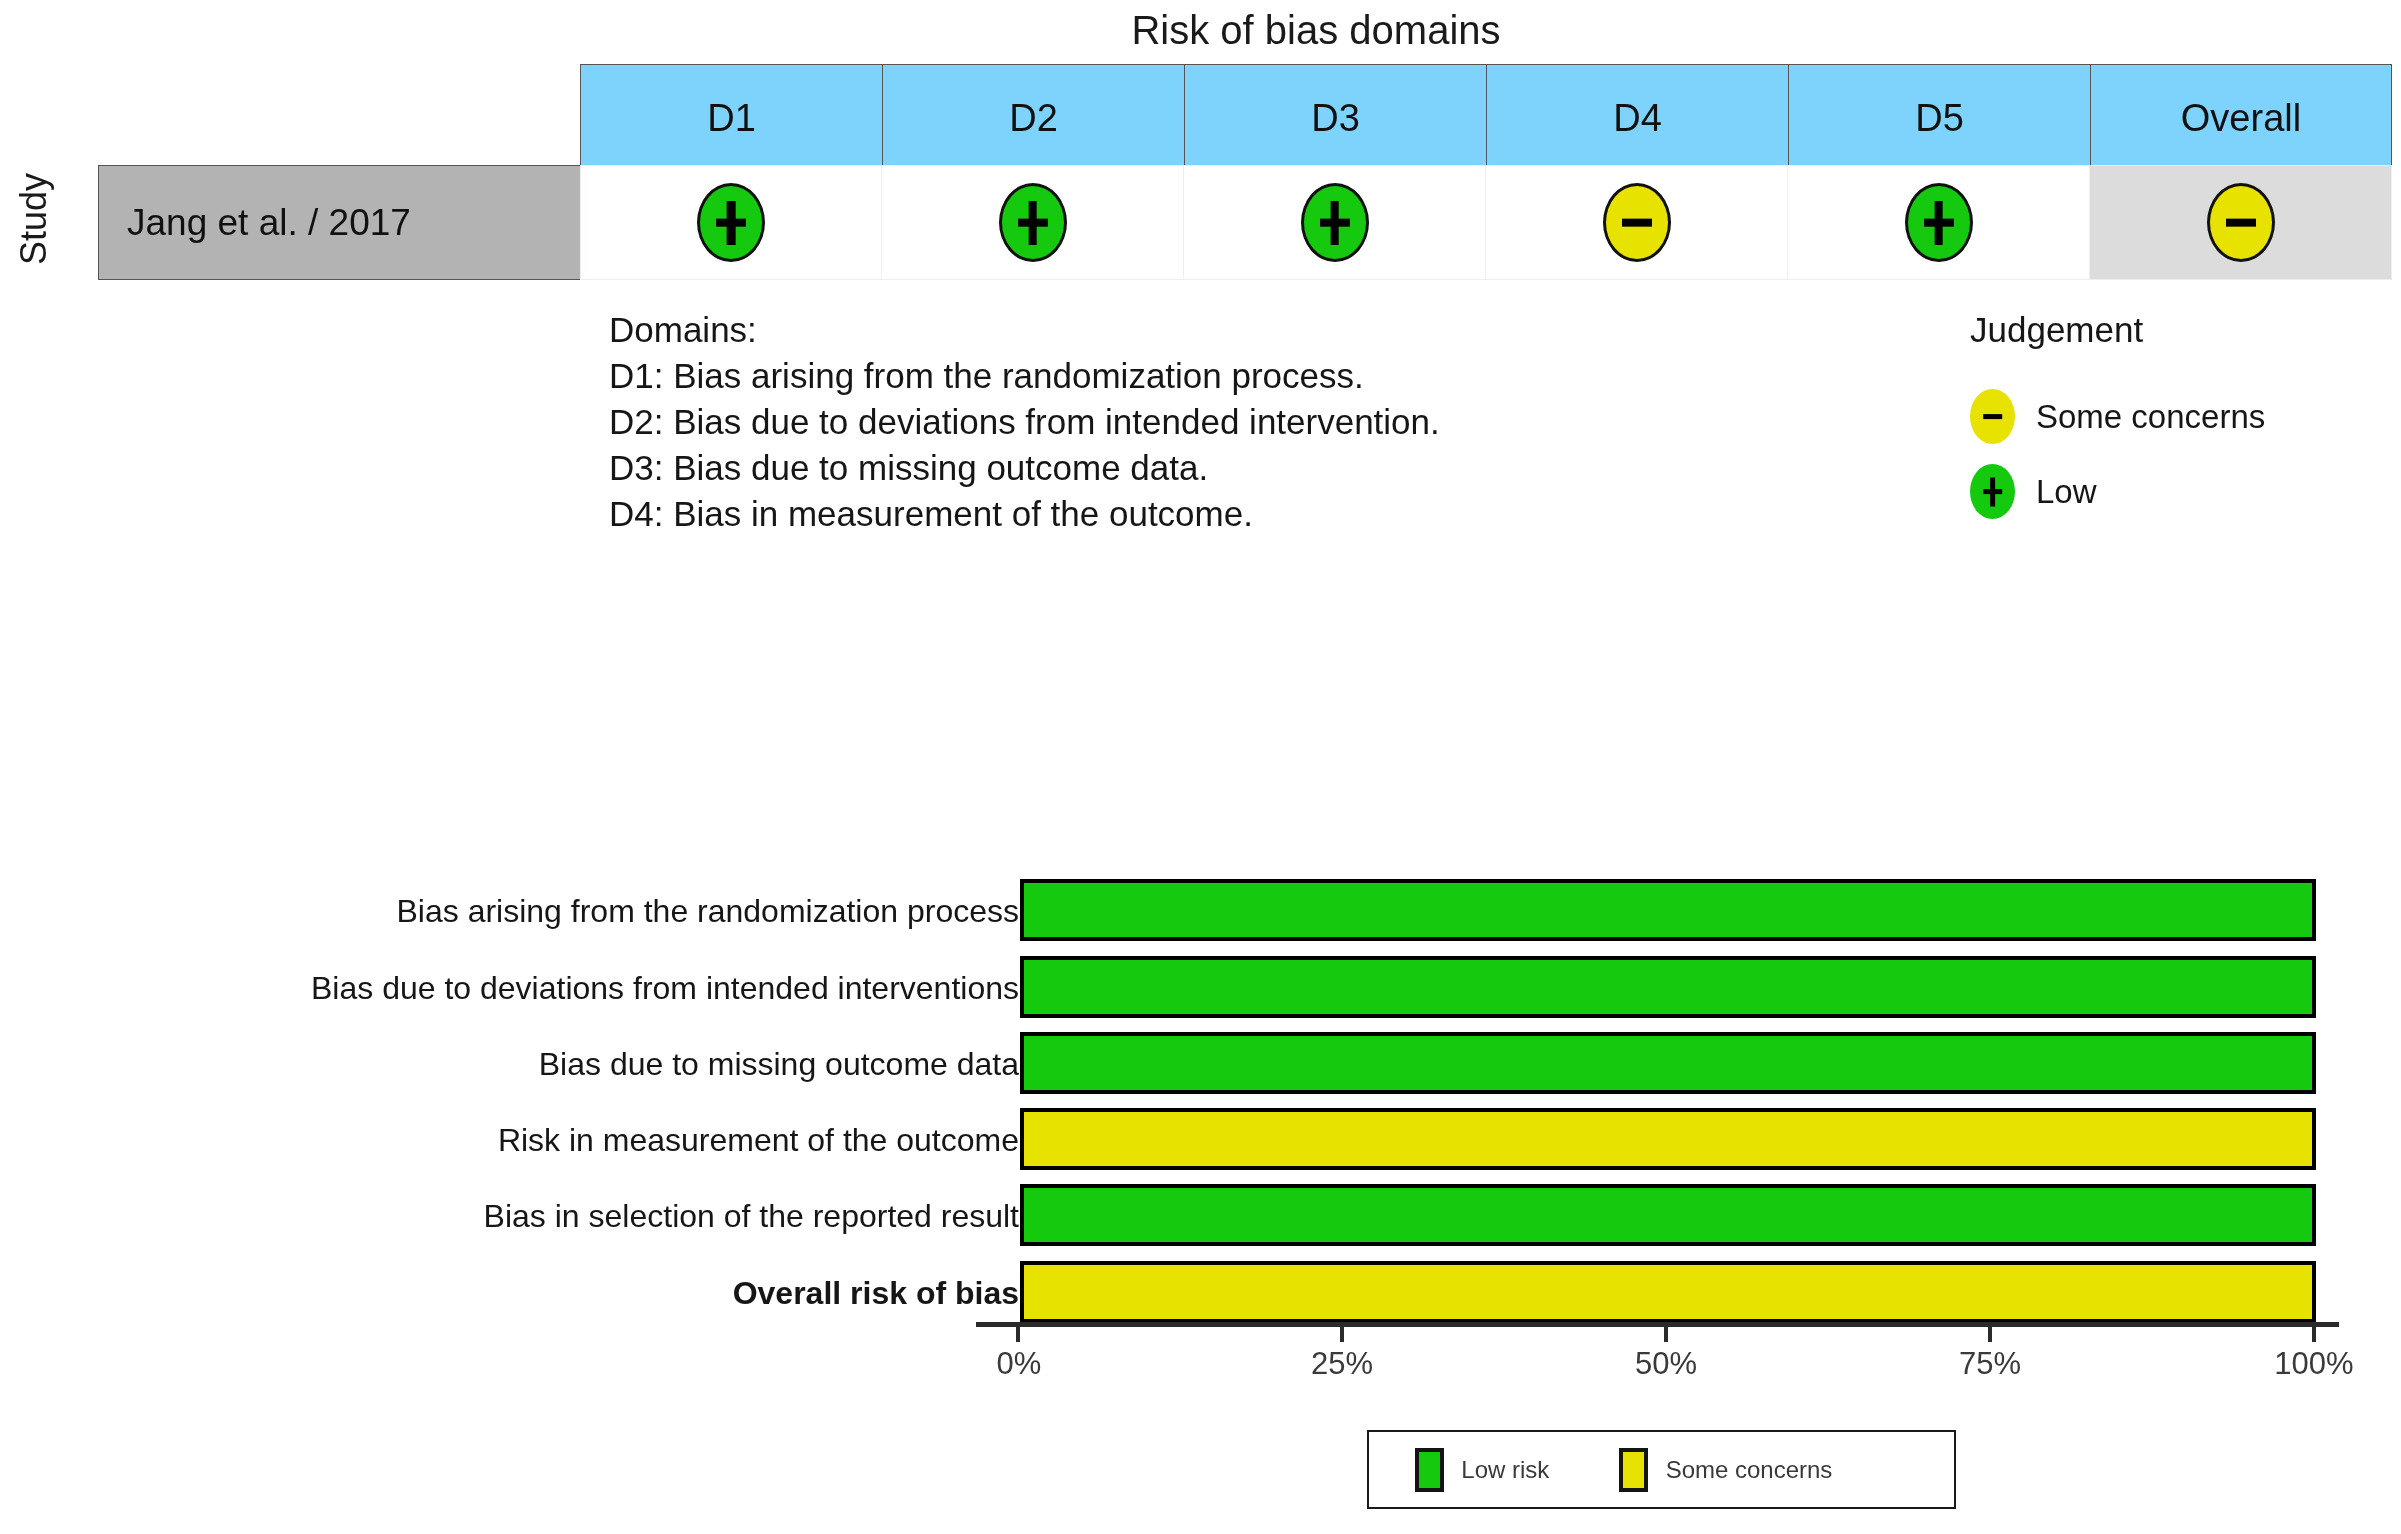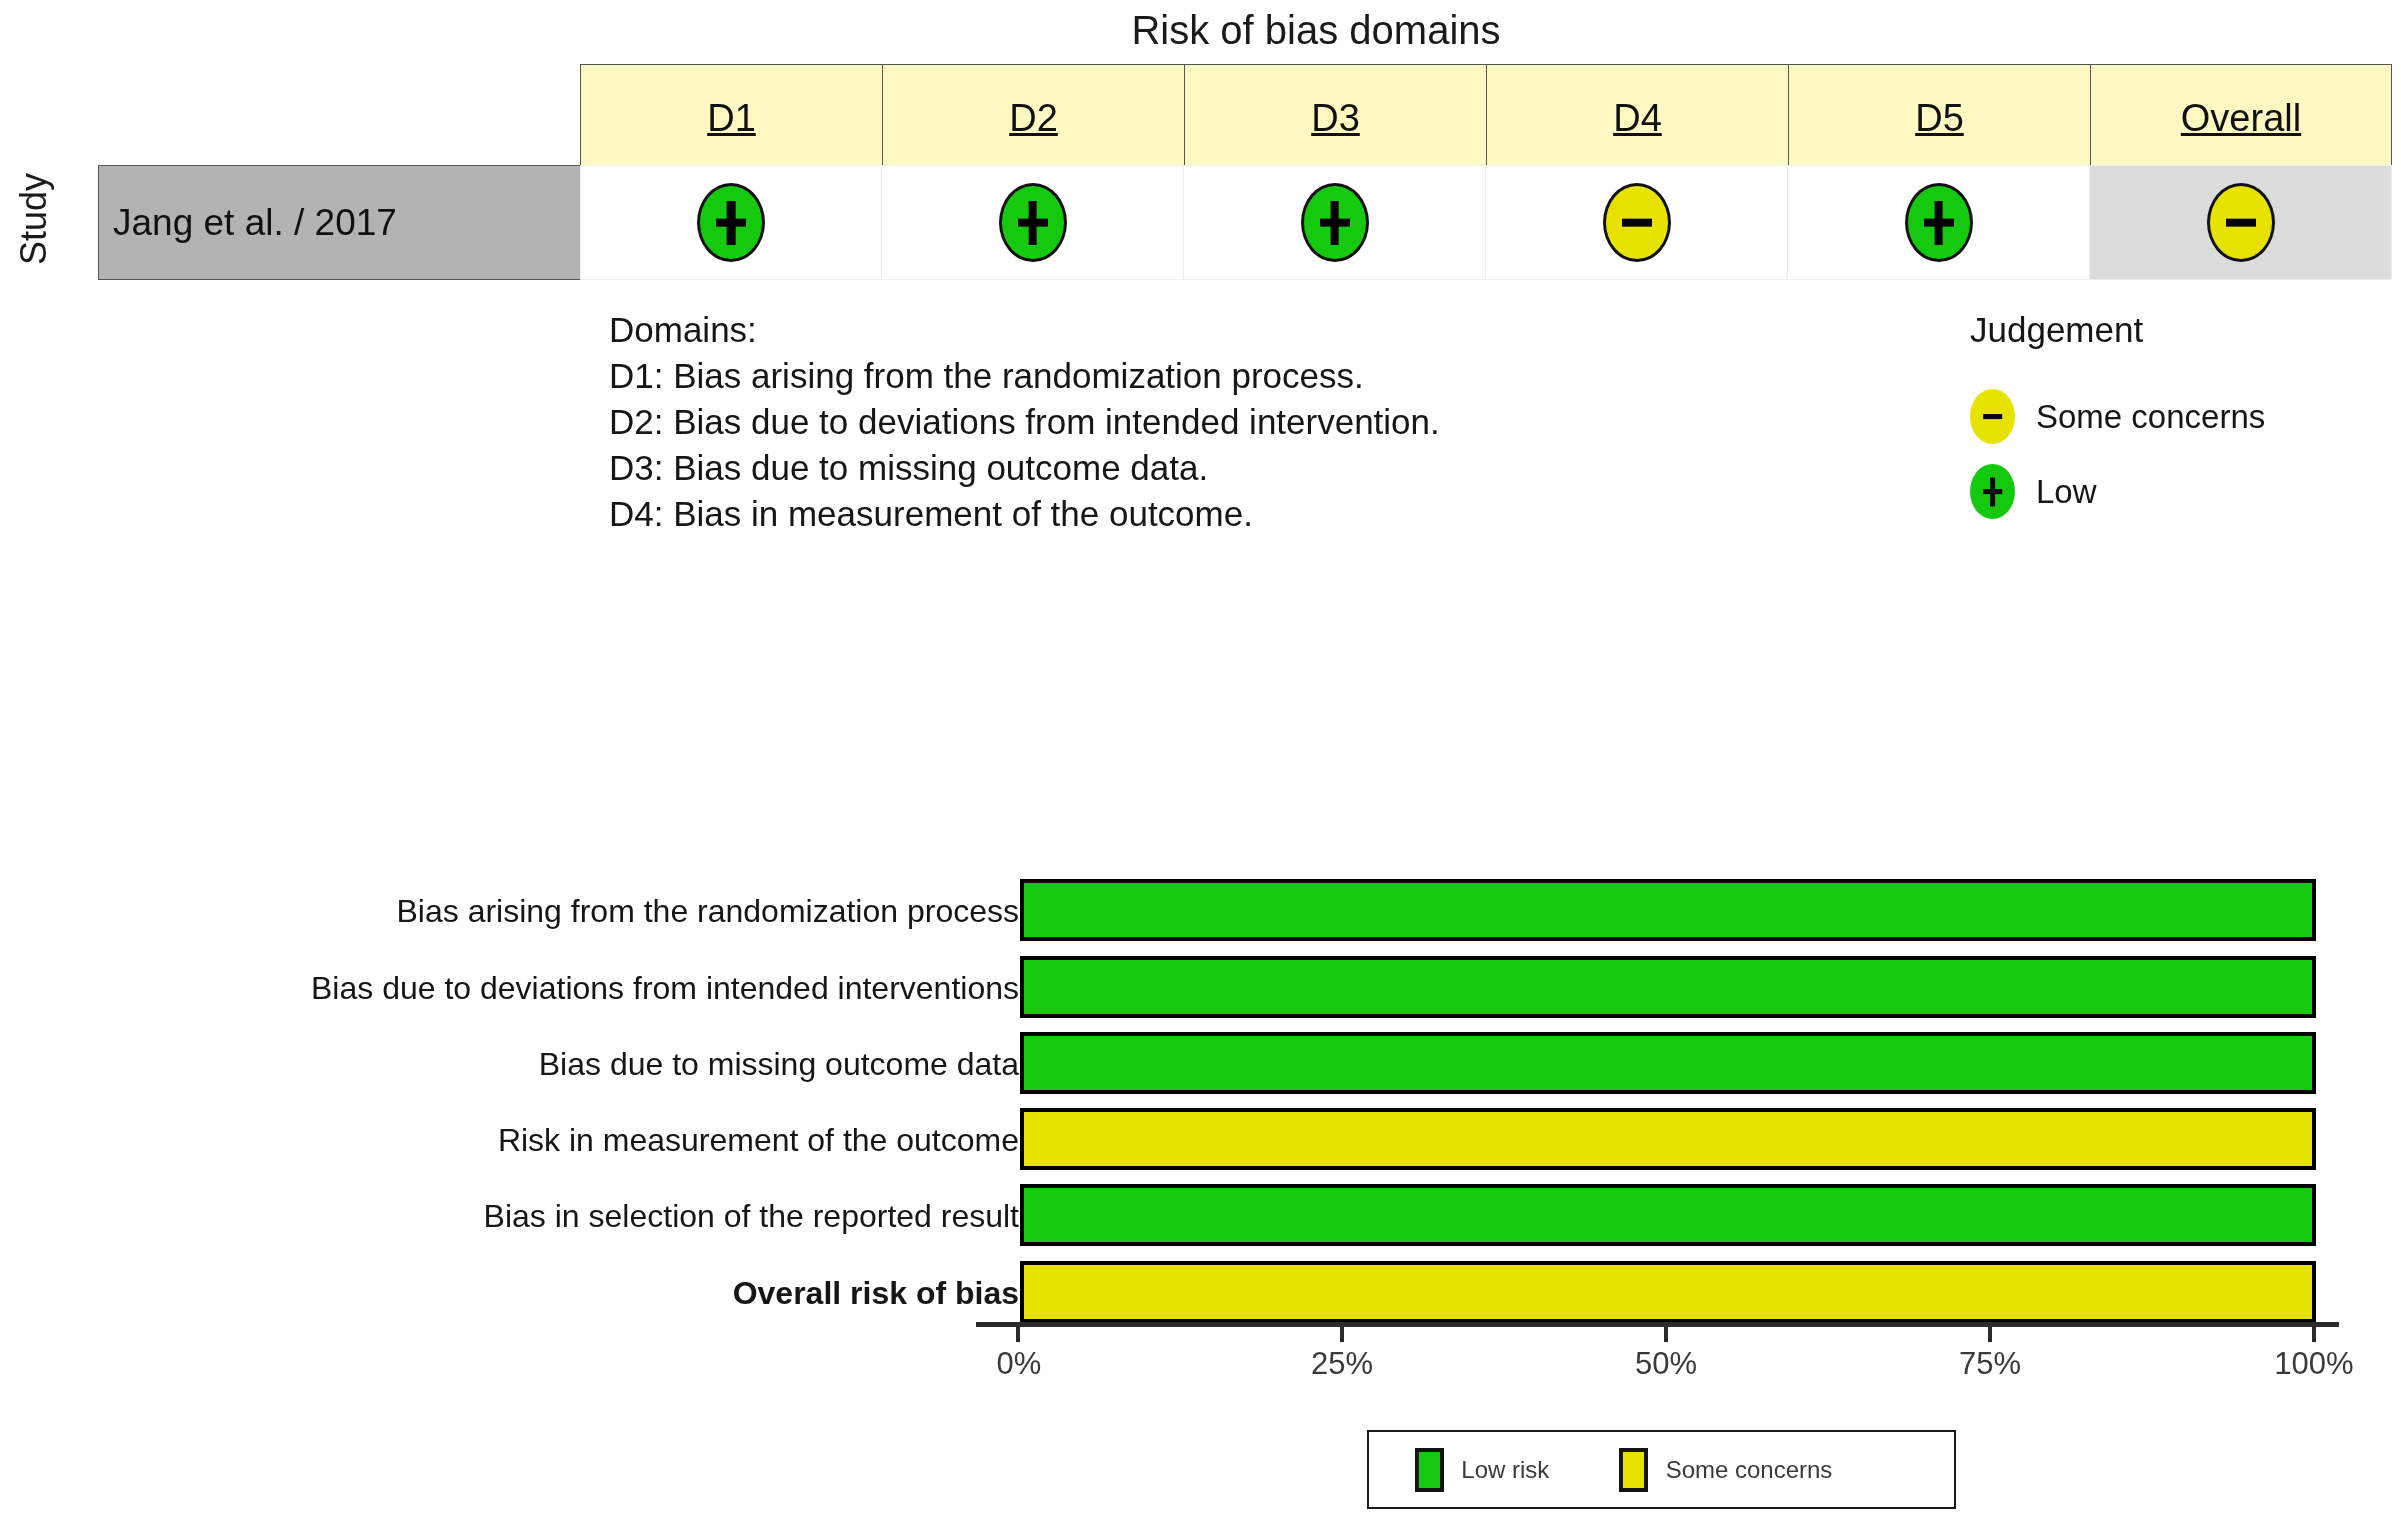"D1" .tl-hcell { background: #fef9c3 -> #7dd3fc; text-decoration: underline -> none }
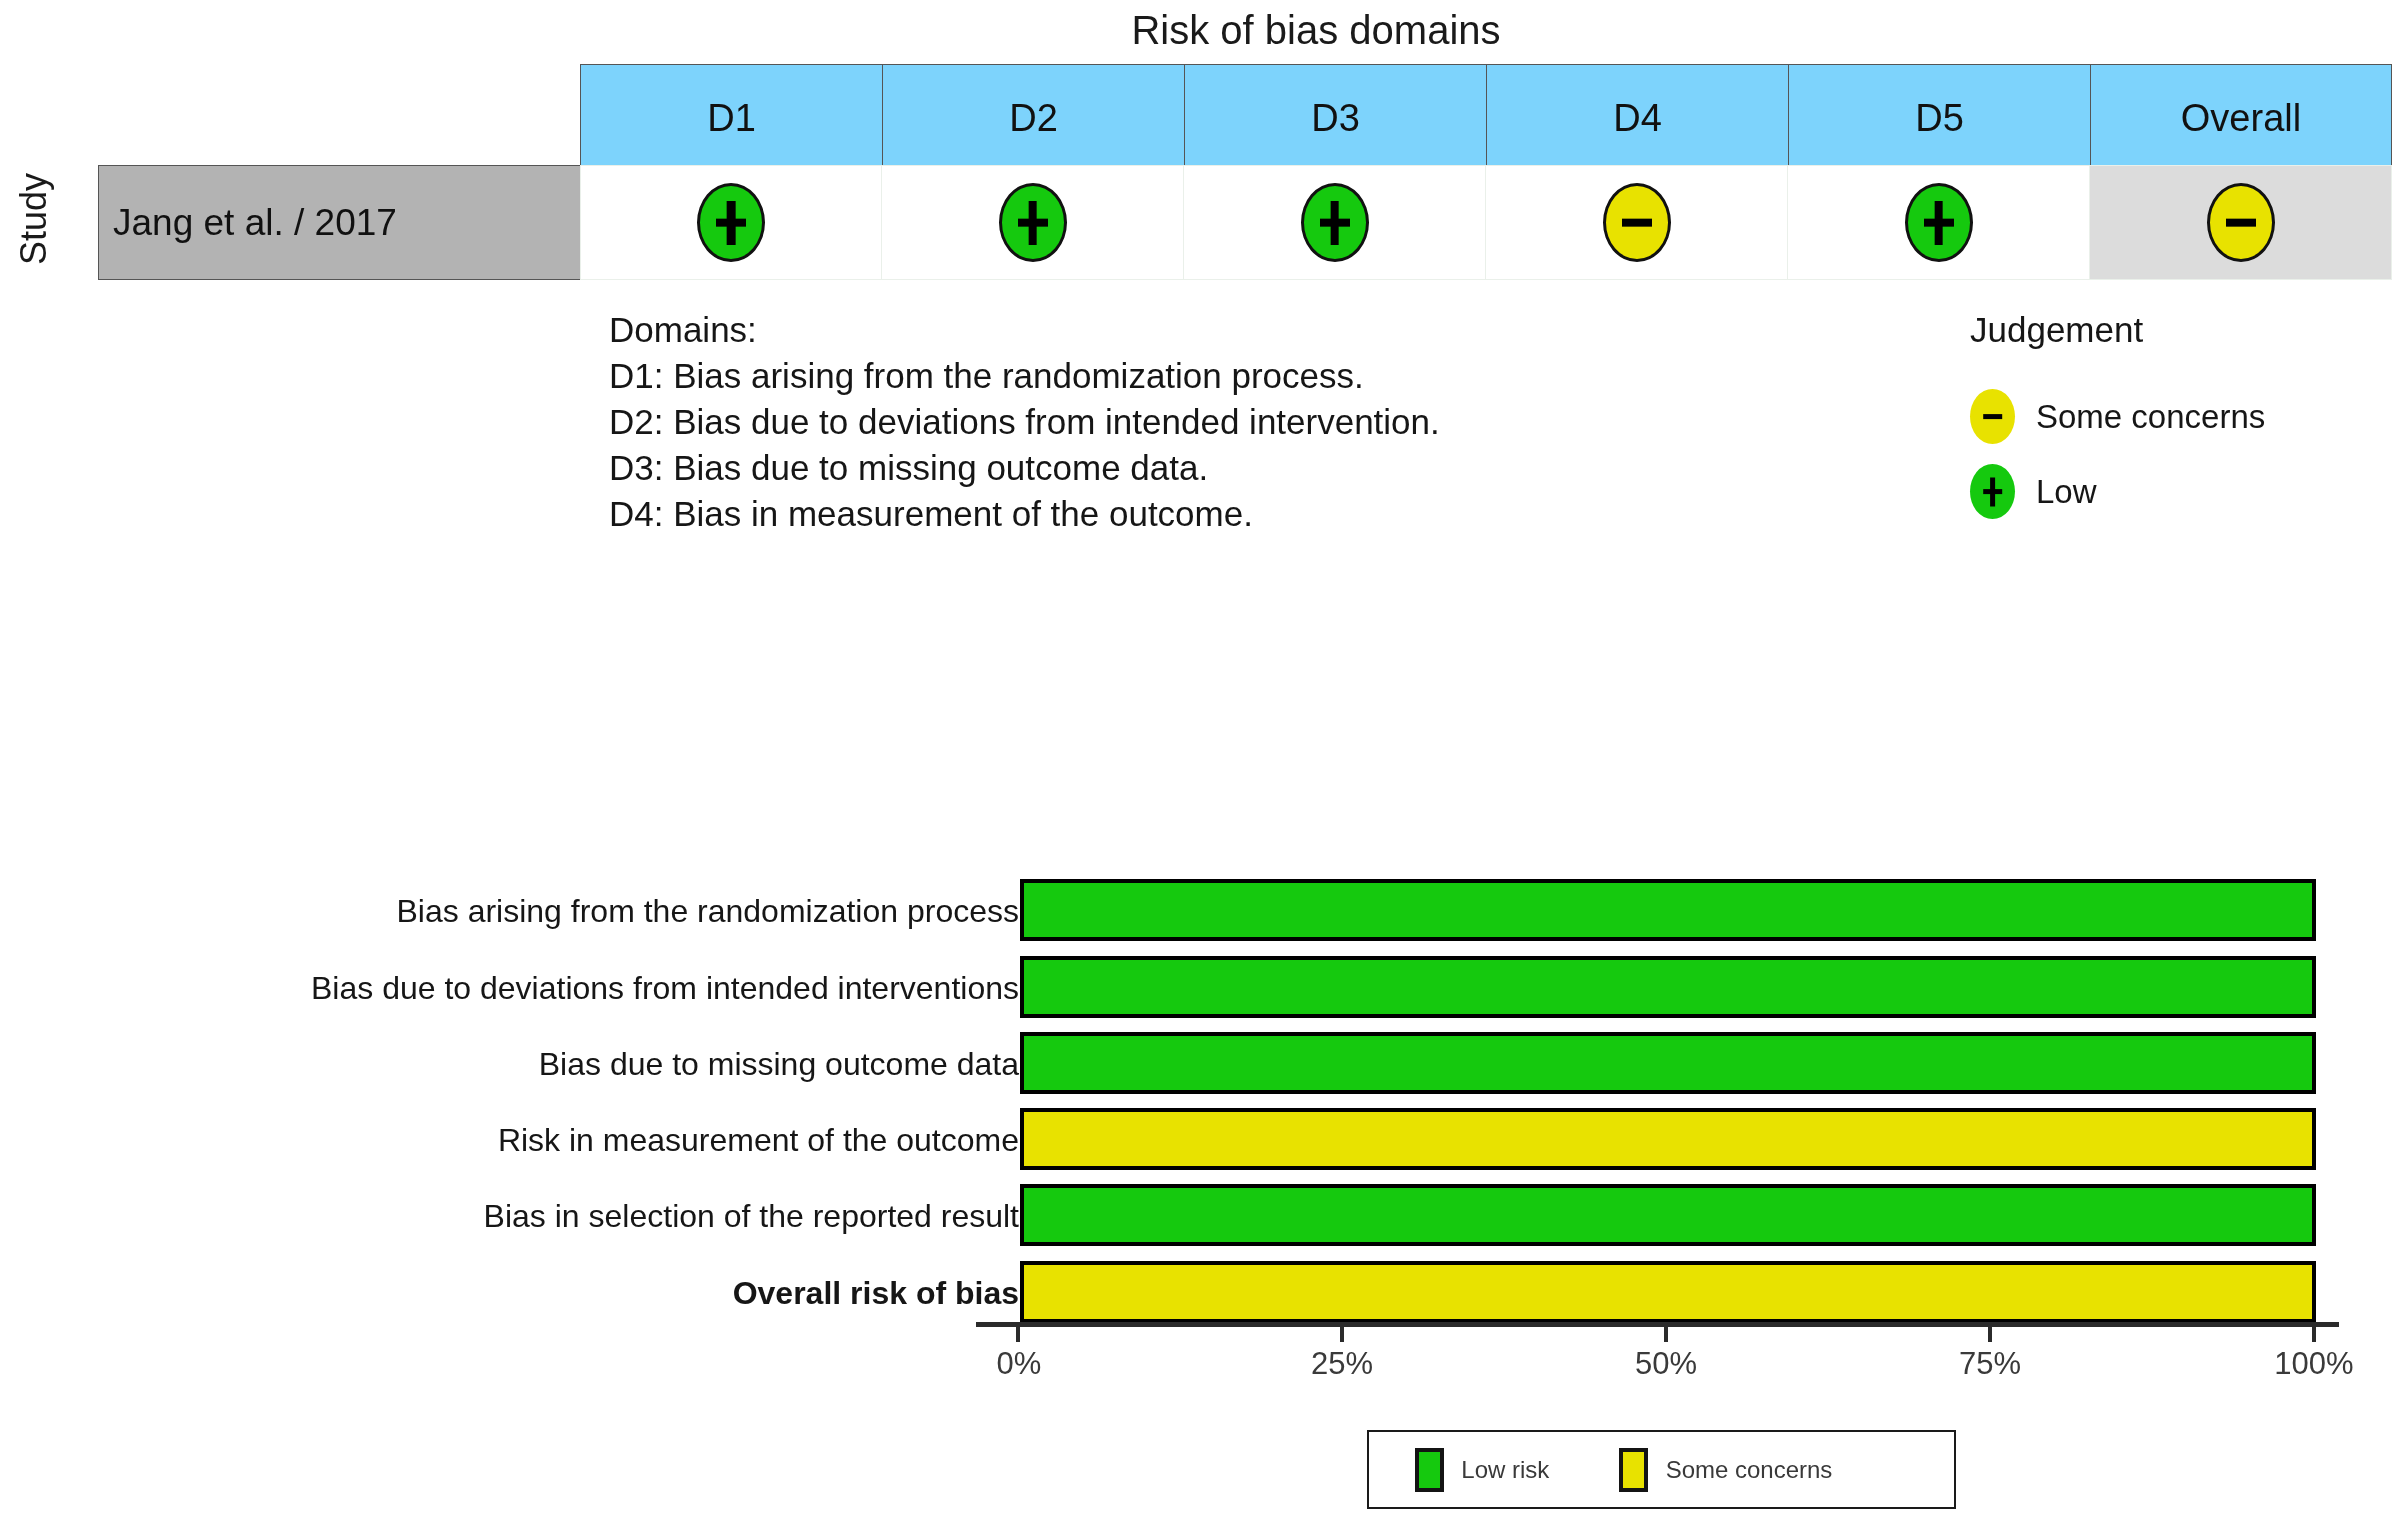"Jang et al. / 2017" #tl-study-cell { padding-left: 14px -> 28px }
